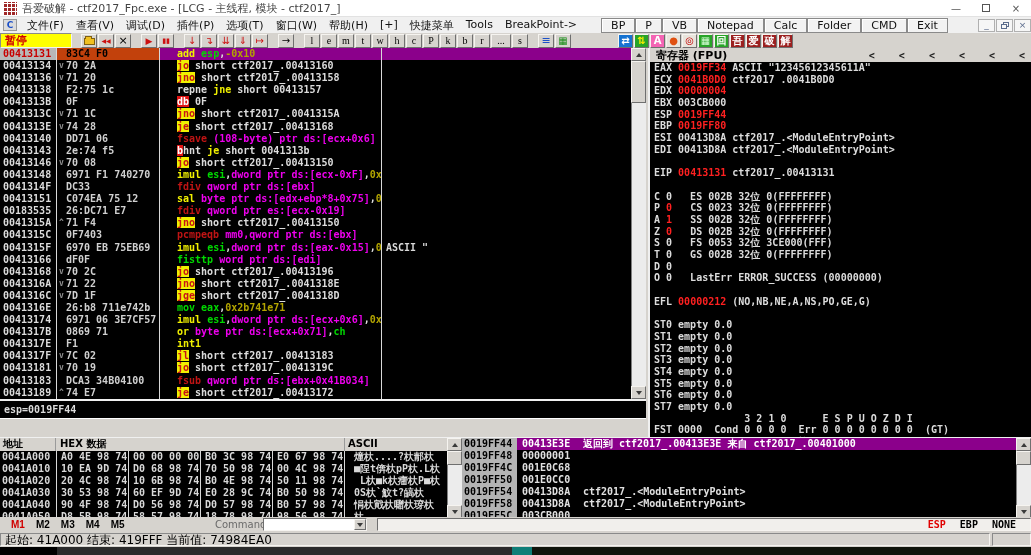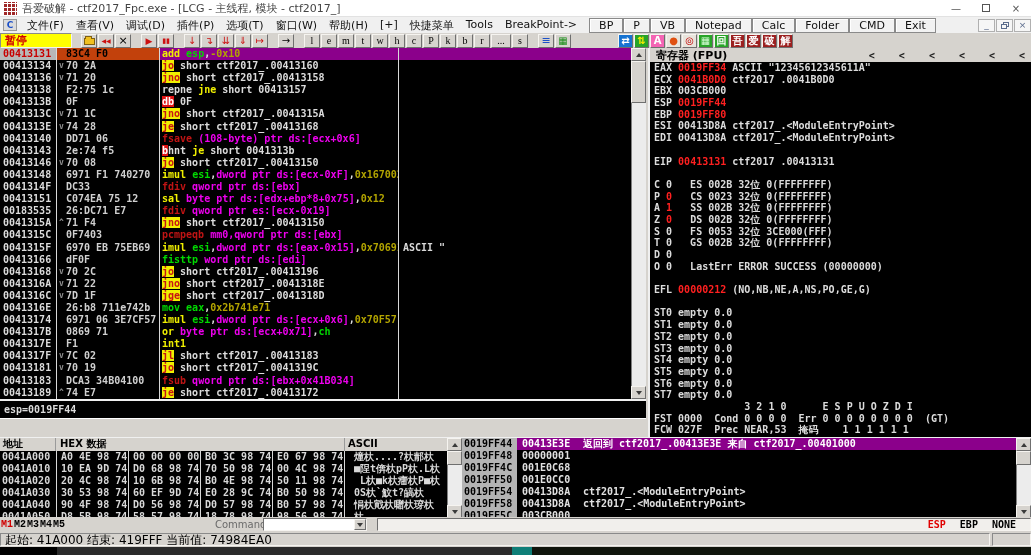"BP" span { margin-left: 6px -> 18px }
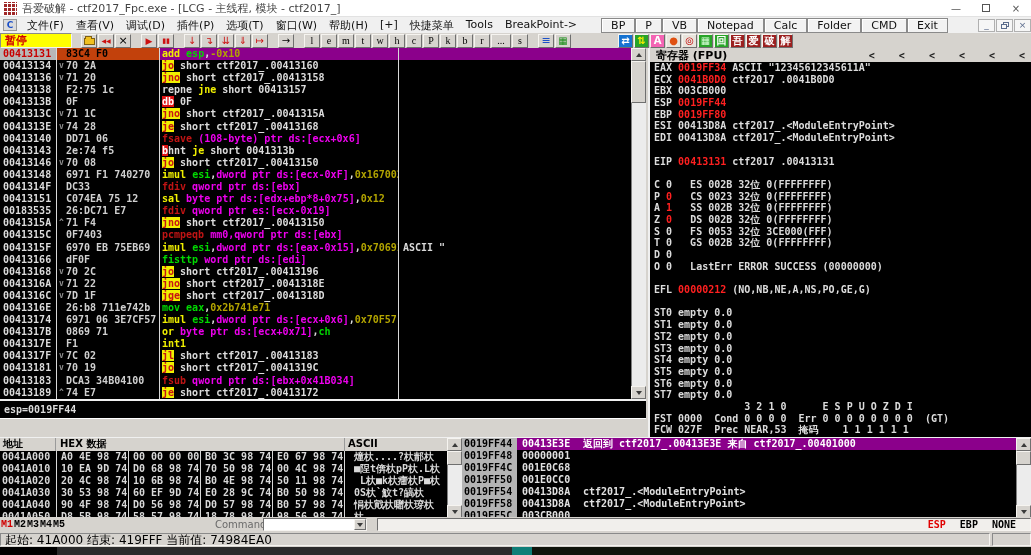"add esp,-0x10" .d-code { padding-left: 2px -> 17px; width: 239px -> 222px }
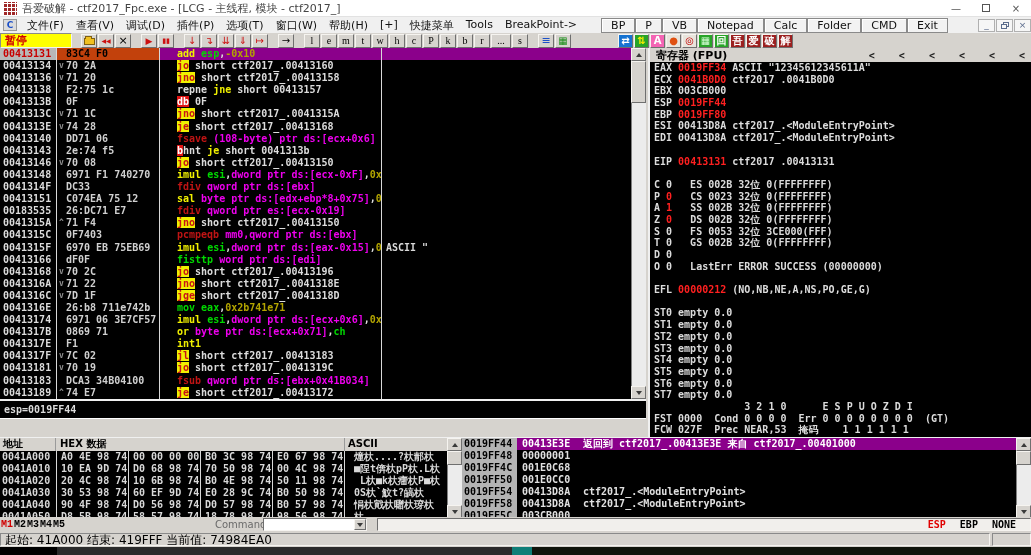"EDX 00000004" div.reg-line { html: none -> <div><span>EDX </span><span>00000004</span></div> }
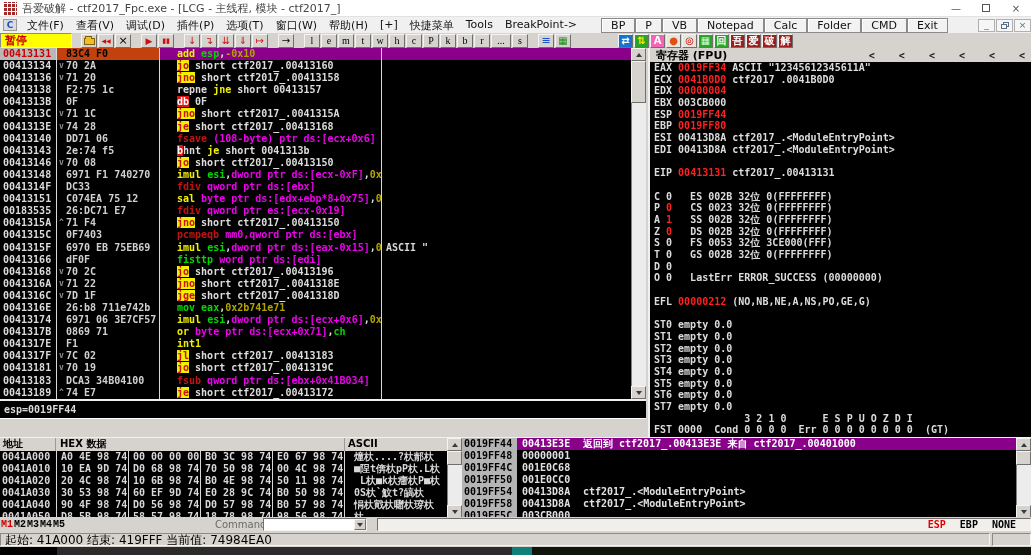"M1" .m-tab { font-family: Liberation Mono, monospace -> Liberation Sans, sans-serif; margin-left: 1px -> 11px }
